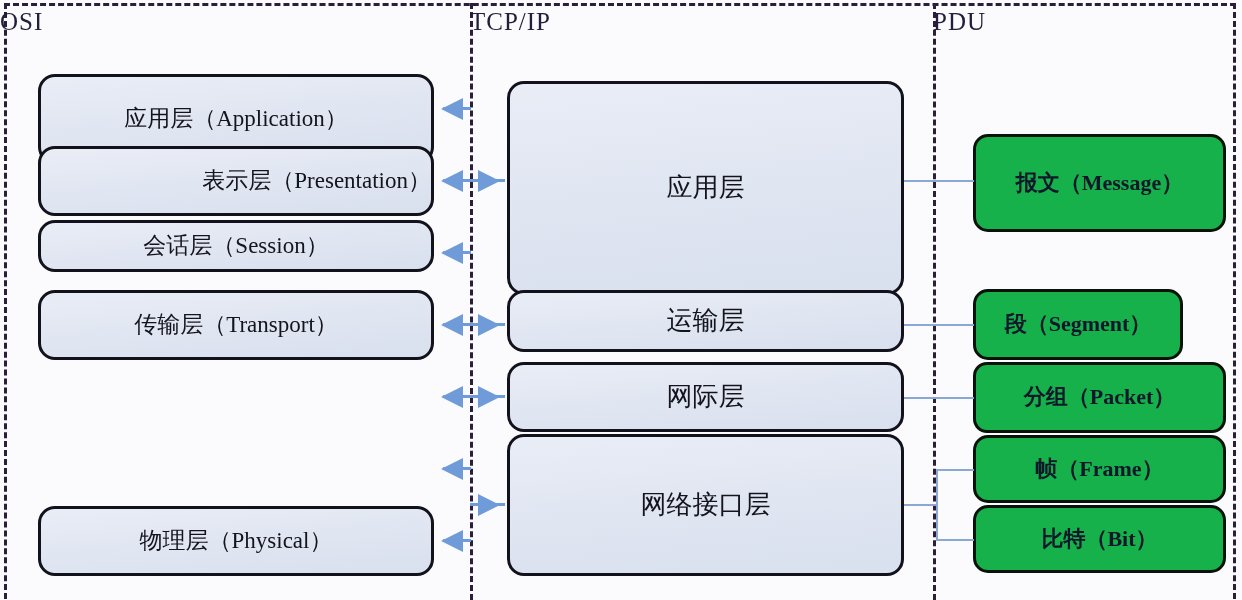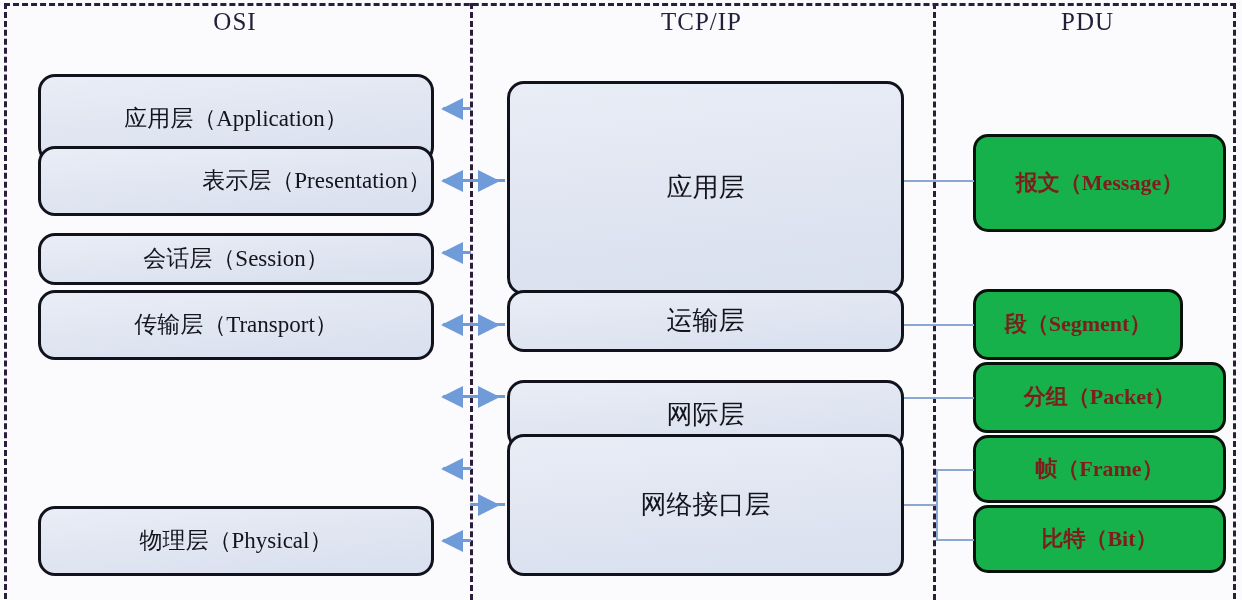"OSI" .col-header { text-align: center -> left }
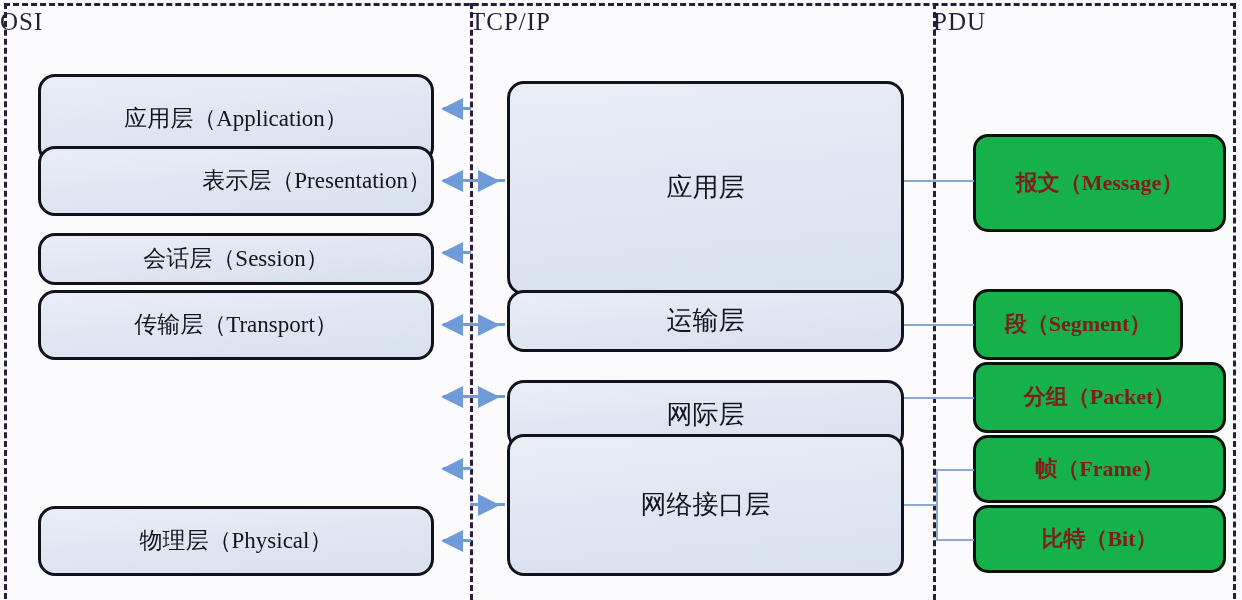"报文（Message）" .box.pdu { color: #7f1d1d -> #0f172a }
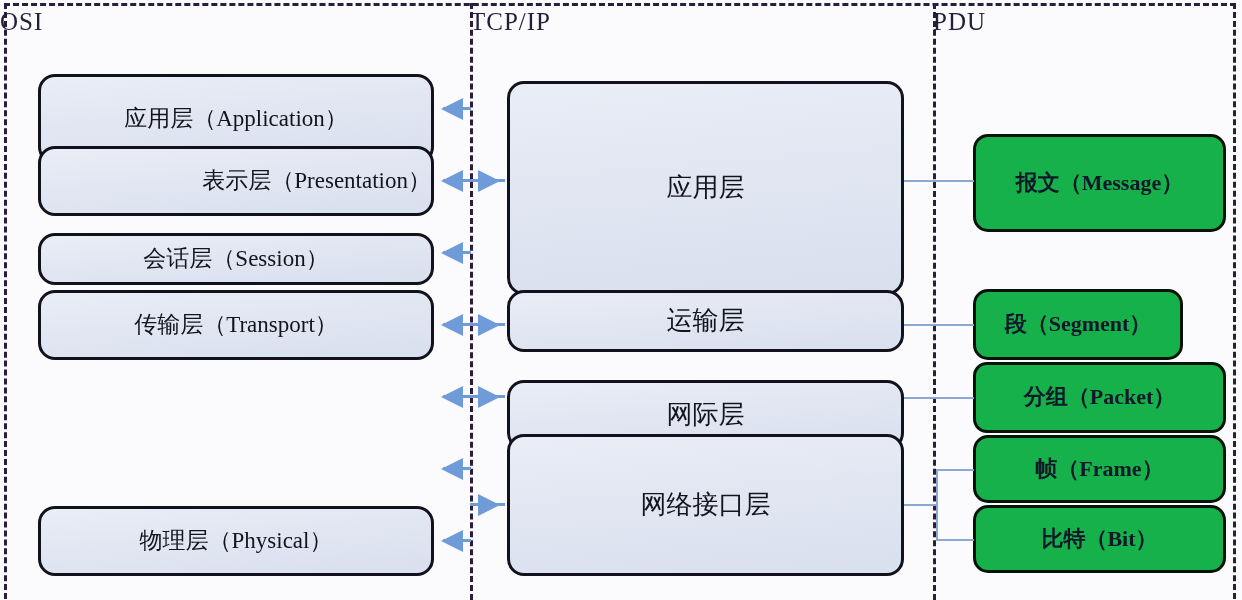"会话层（Session）" div.box { top: 233px -> 220px }
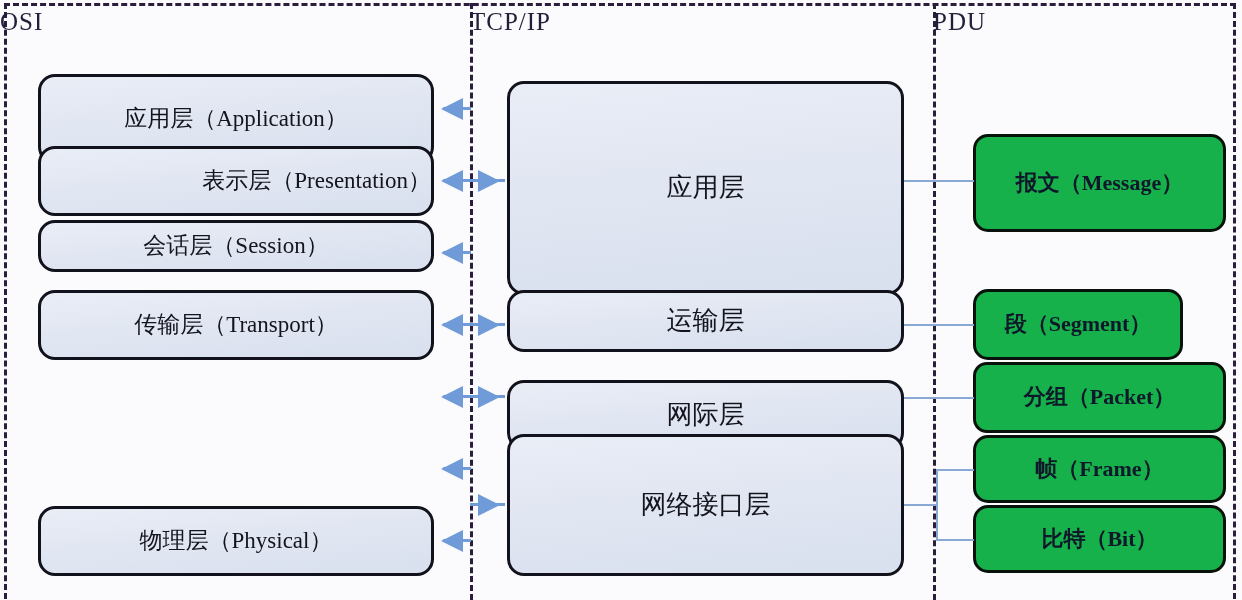"网际层" div.box { margin-top: 18px -> none }
